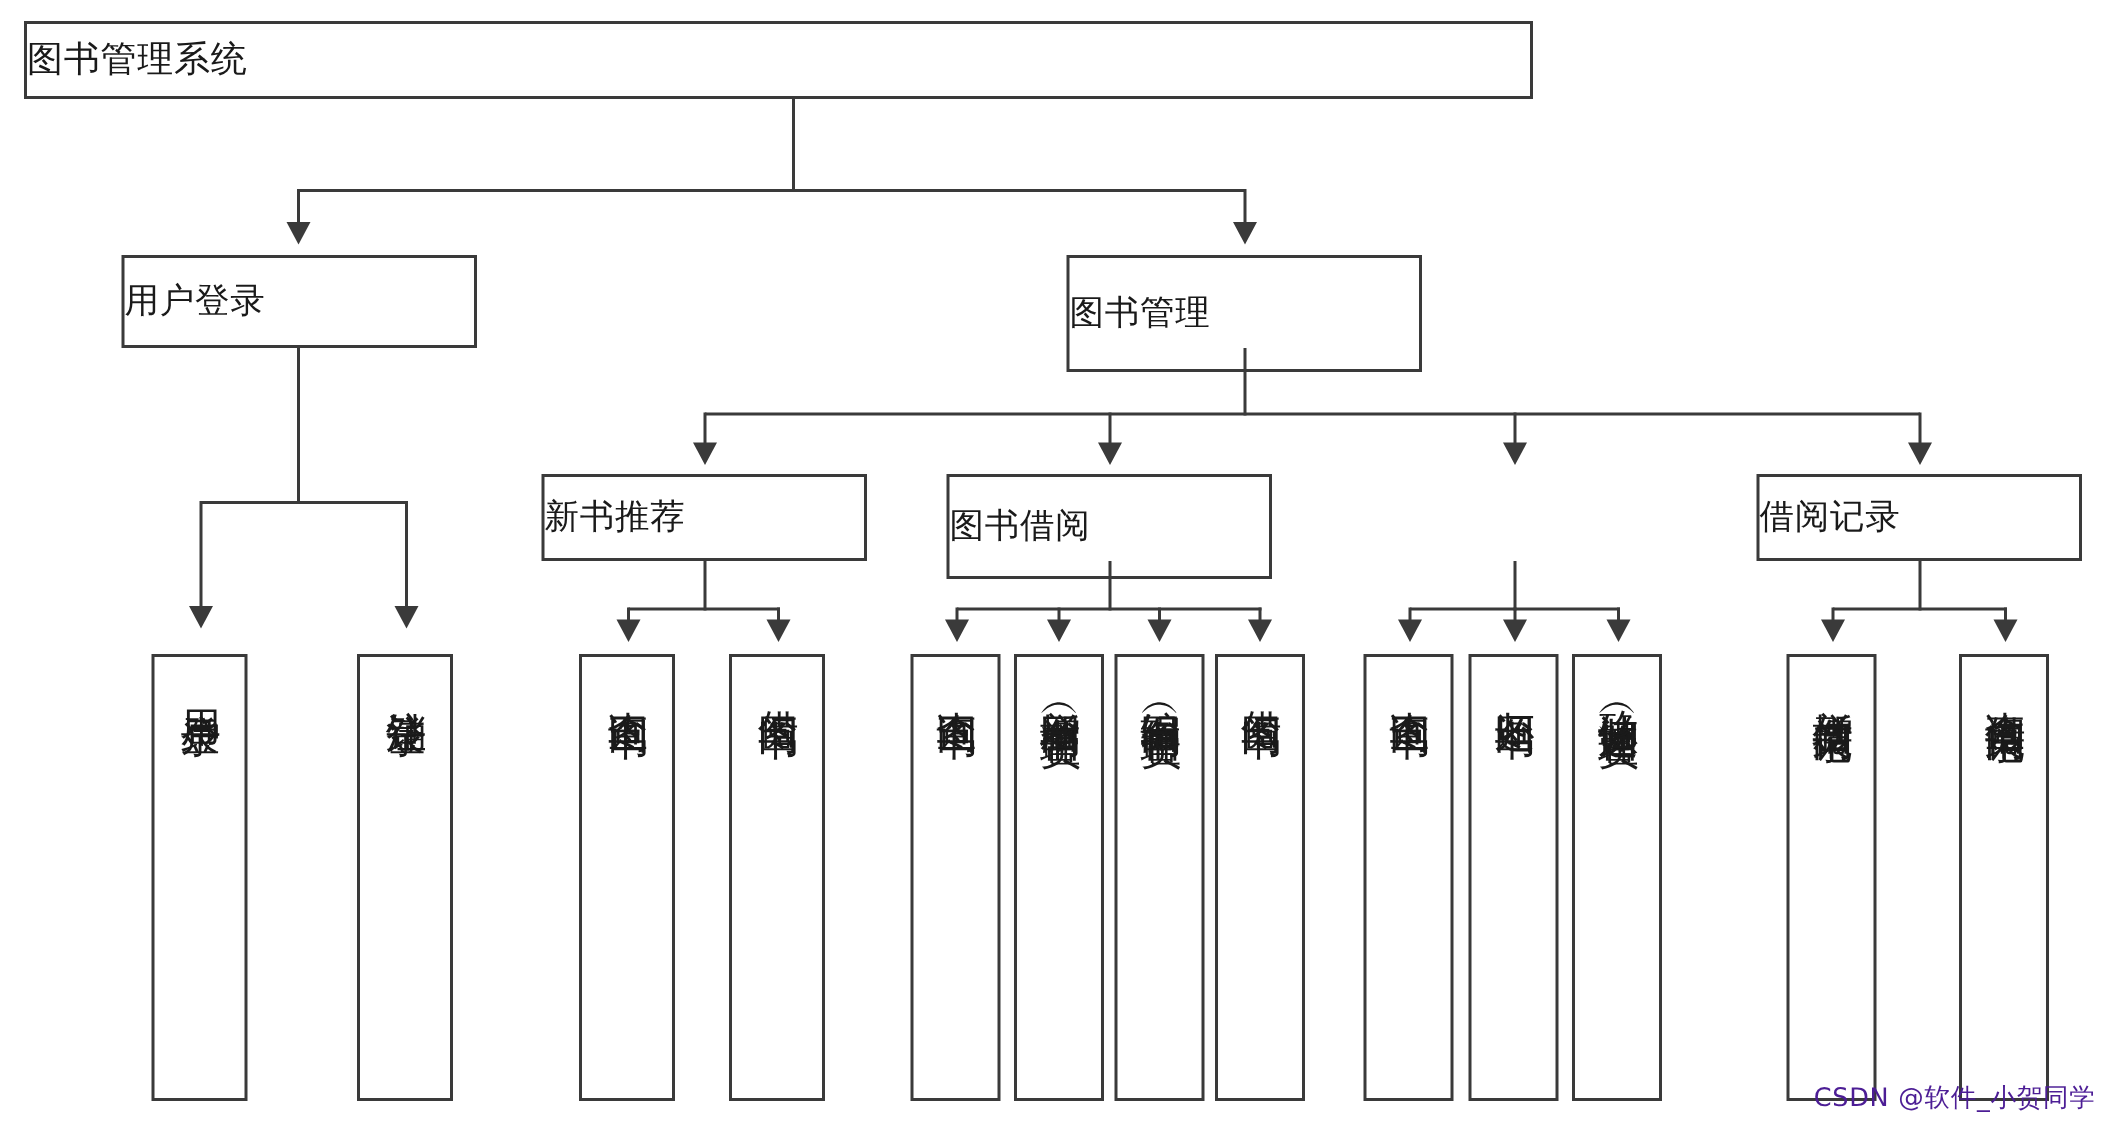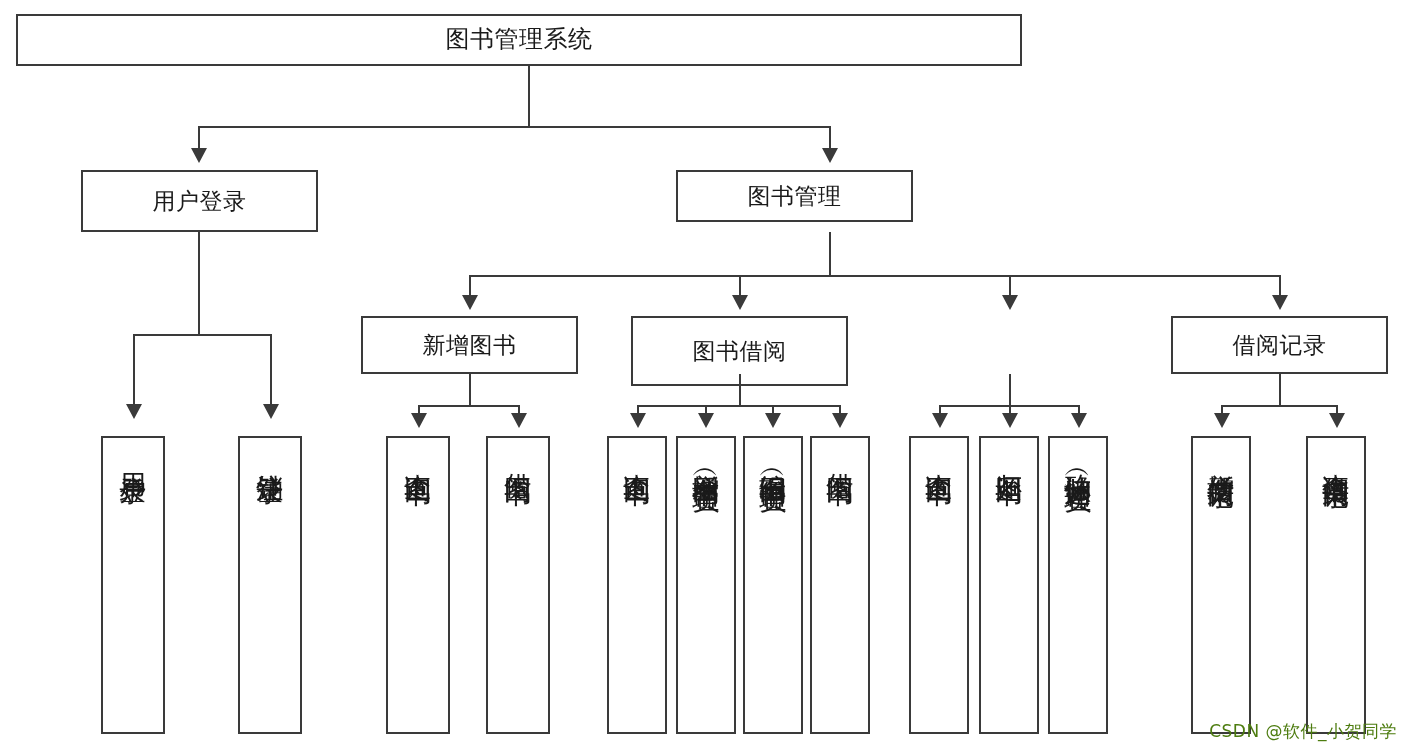"图书管理系统" .node { justify-content: center -> flex-start }
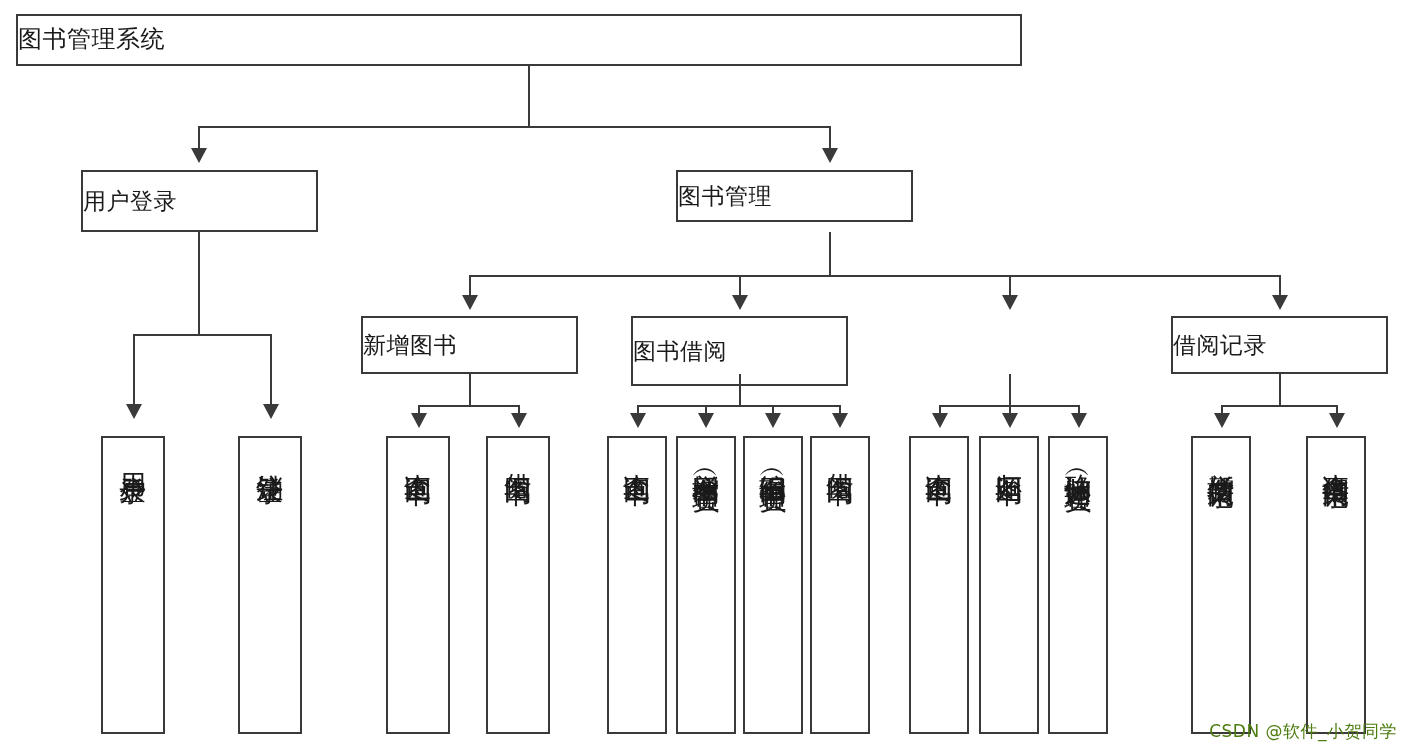"图书管理" div.node { height: 52px -> 78px; left: 676px -> 711px }
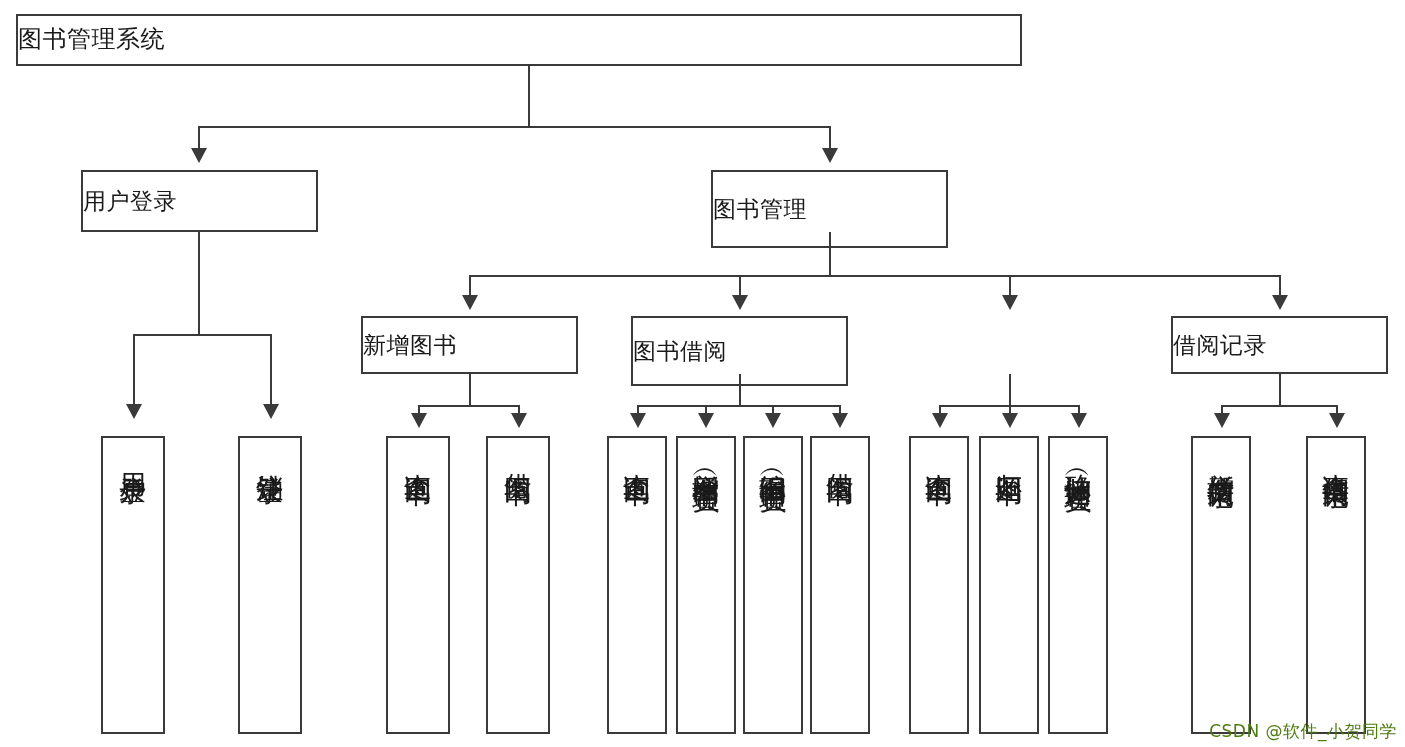"新增图书" span.label { text: 增图书 -> 书推荐 }
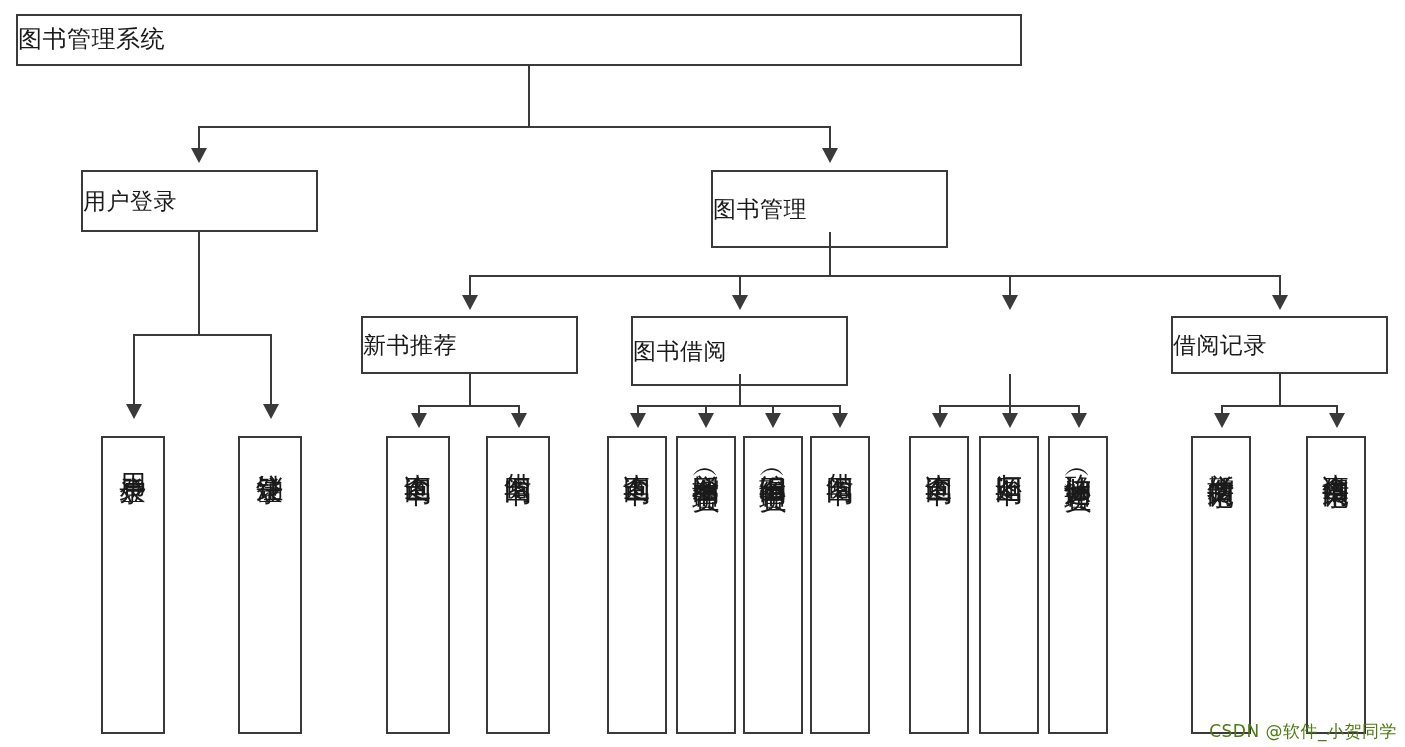"CSDN @软件_小贺同学" #watermark { color: #4d7c0f -> #4c1d95 }
